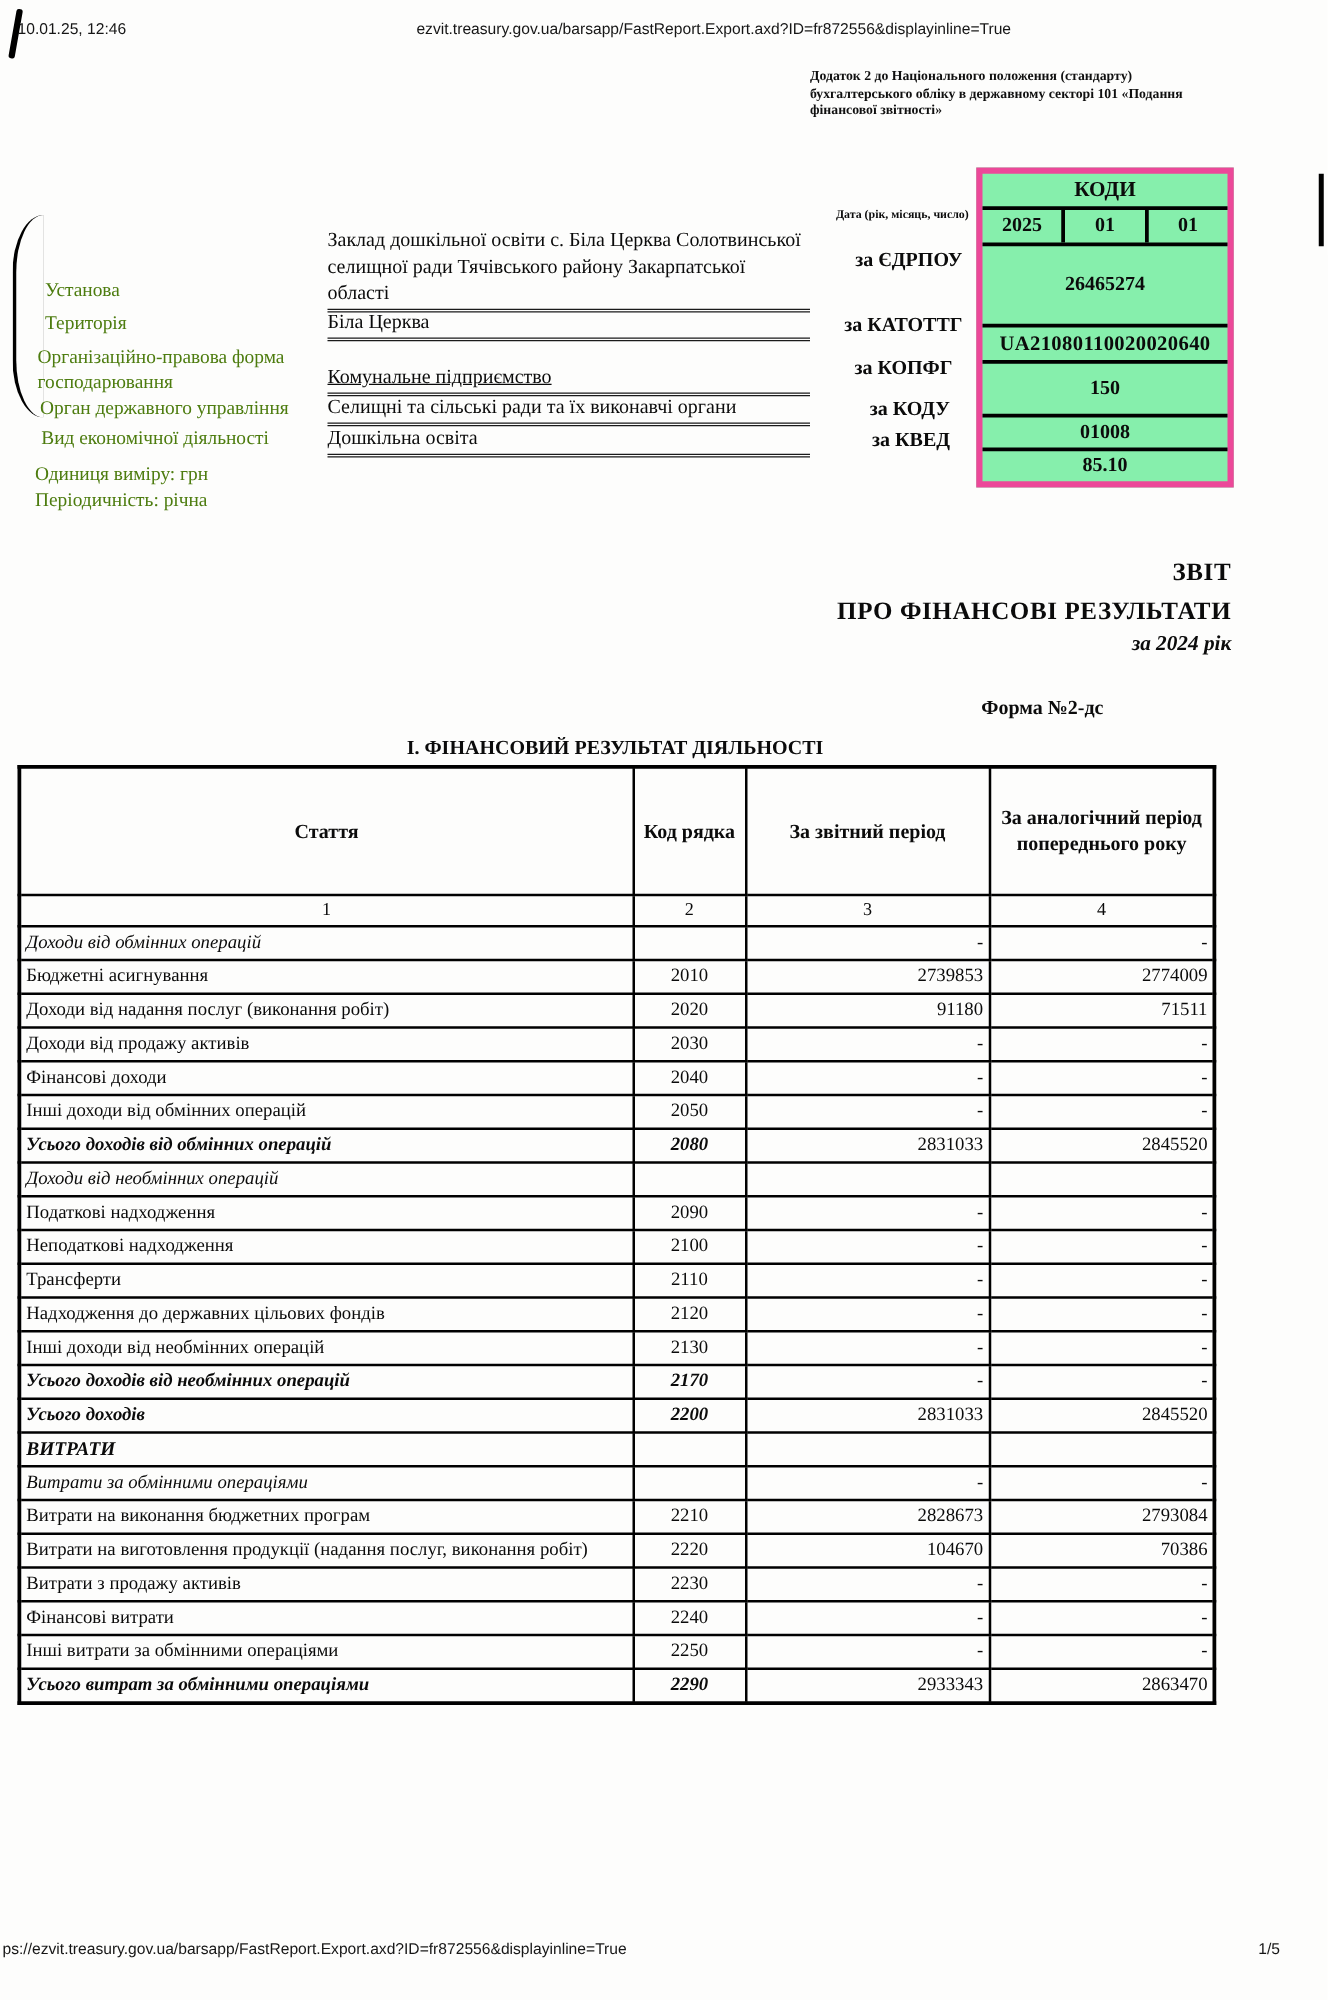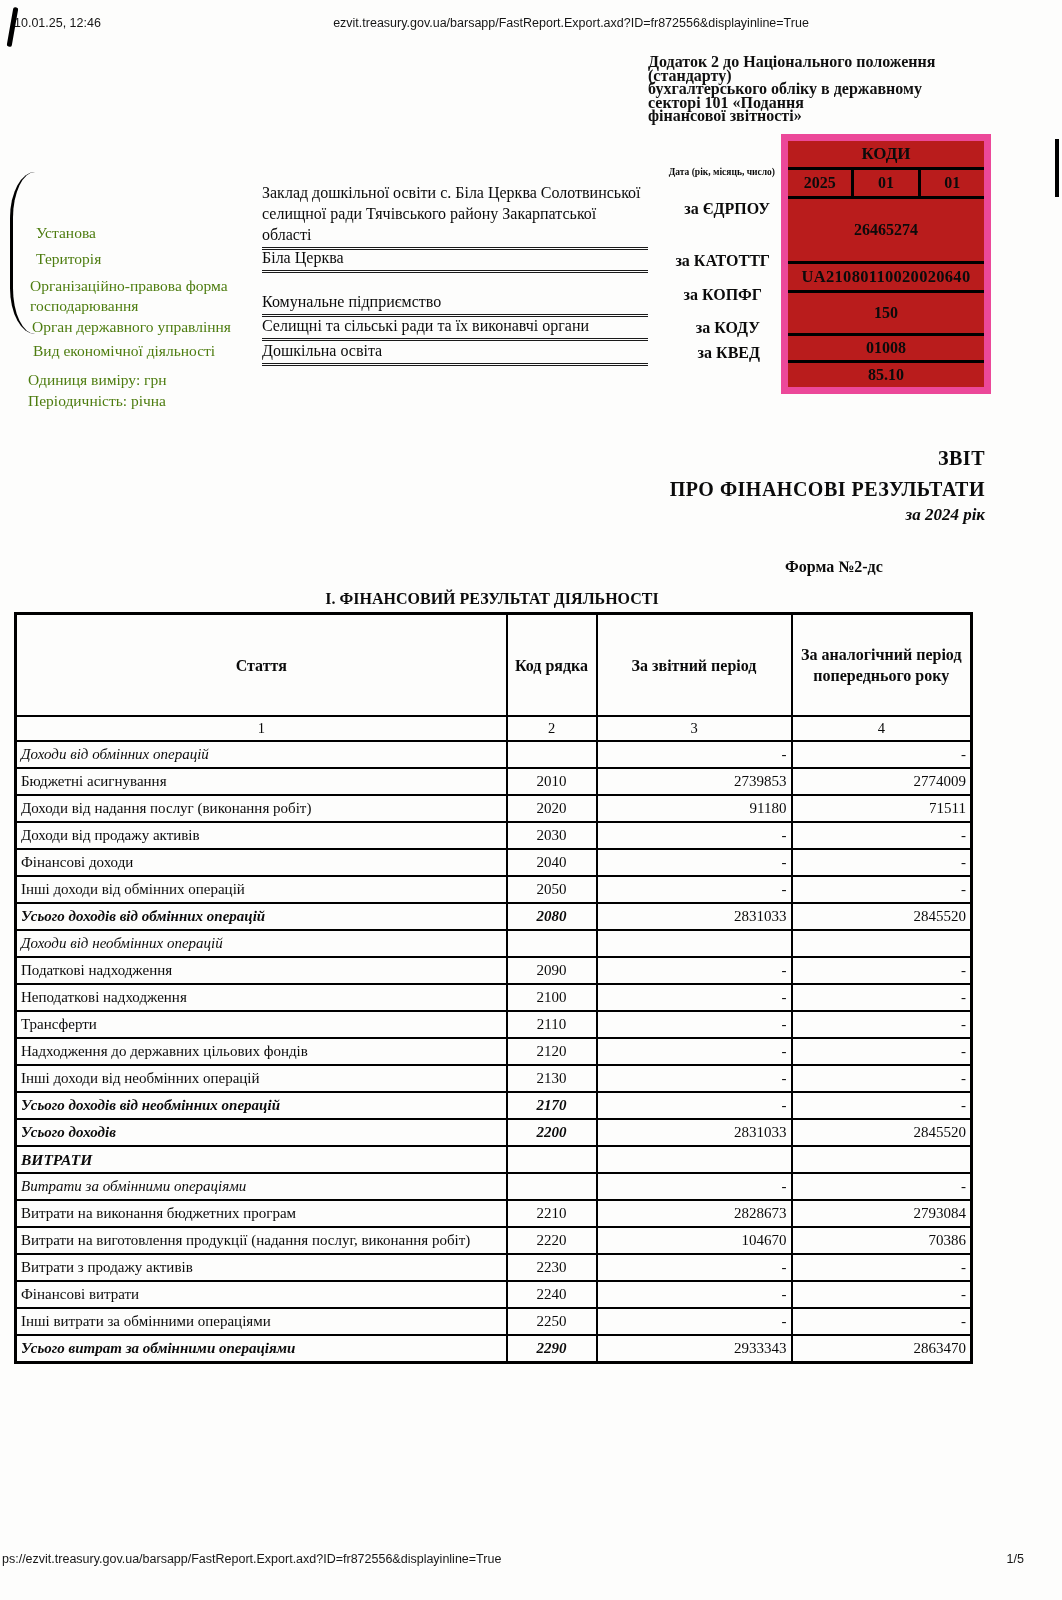"Додаток 2 до Національного положення" .appendix { font-size: 16px -> 11px }
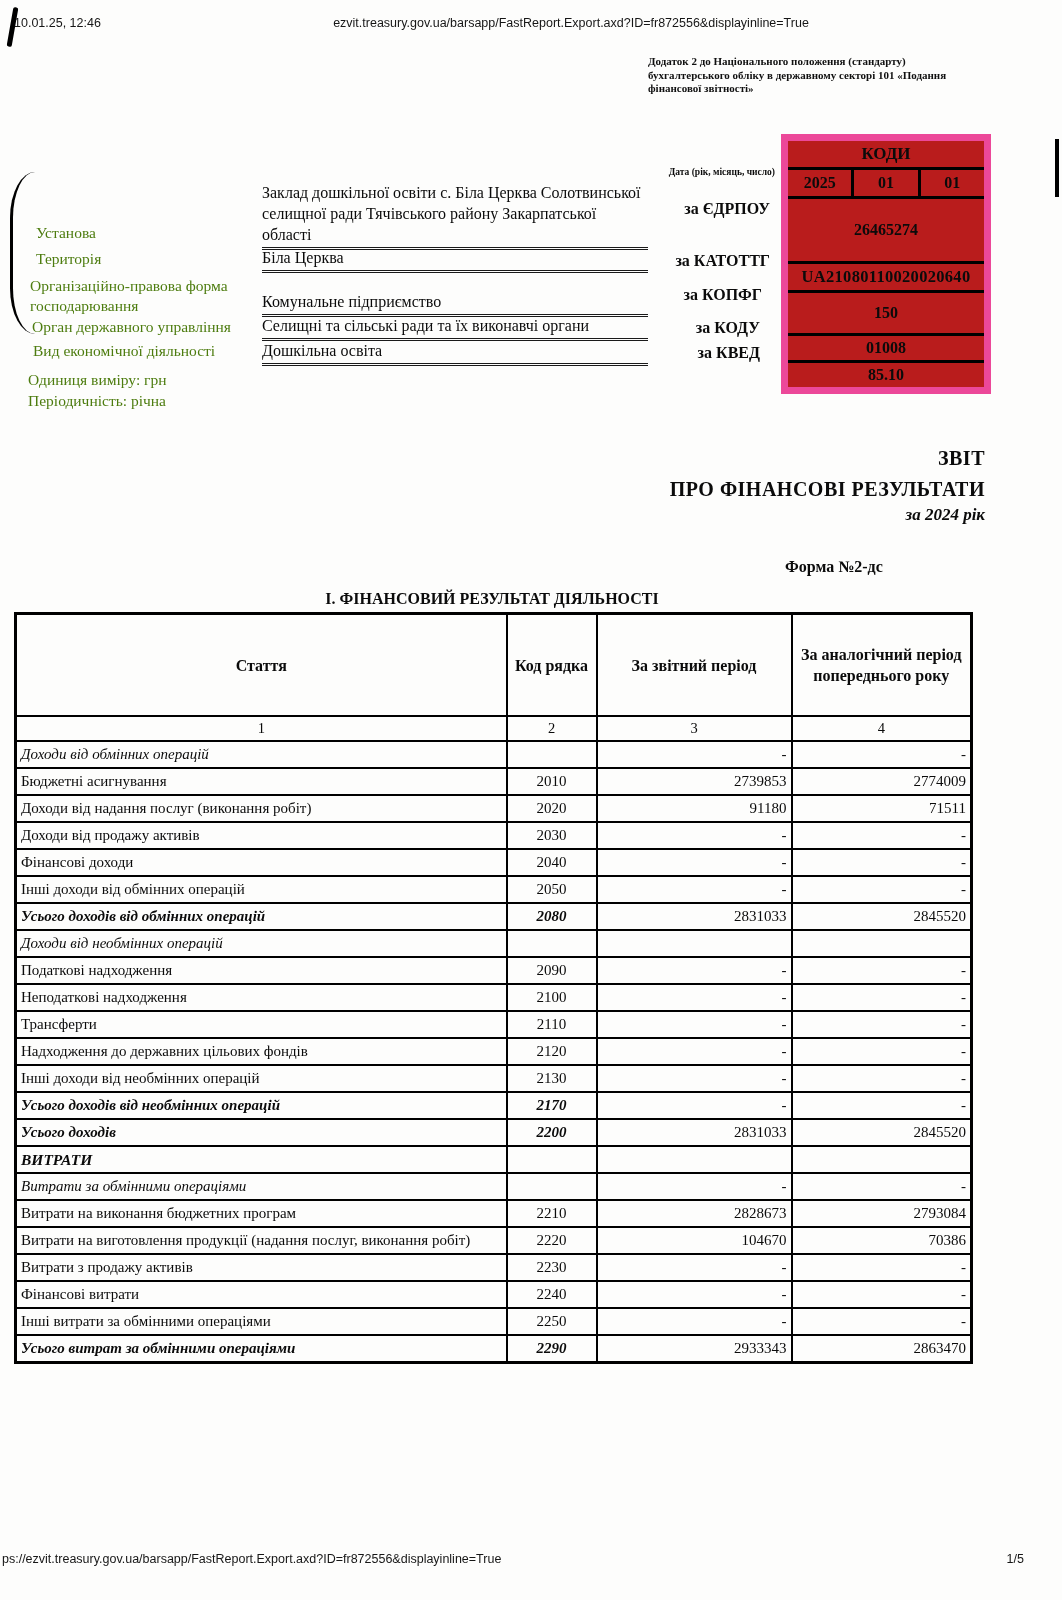"КОДИ" .codes { background: #b91c1c -> #86efac; border: 7px solid #ec4899 -> 5px solid #ec4899 }
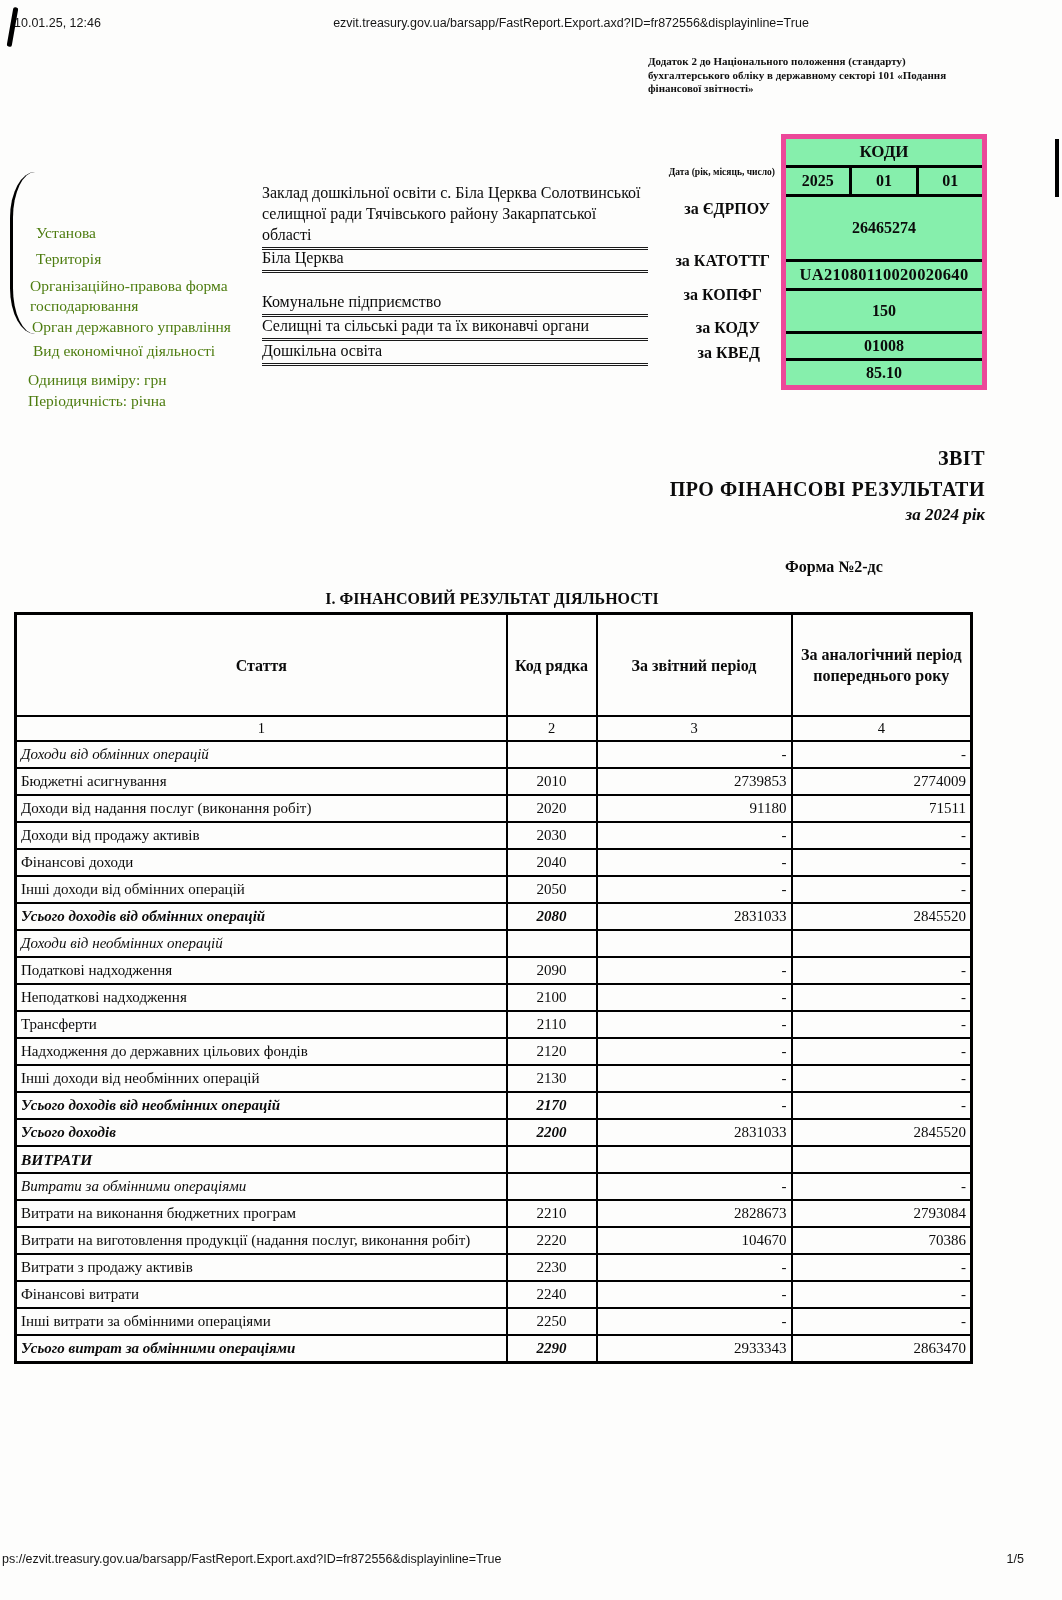"Комунальне підприємство" .ov-opf { text-decoration: none -> underline }
